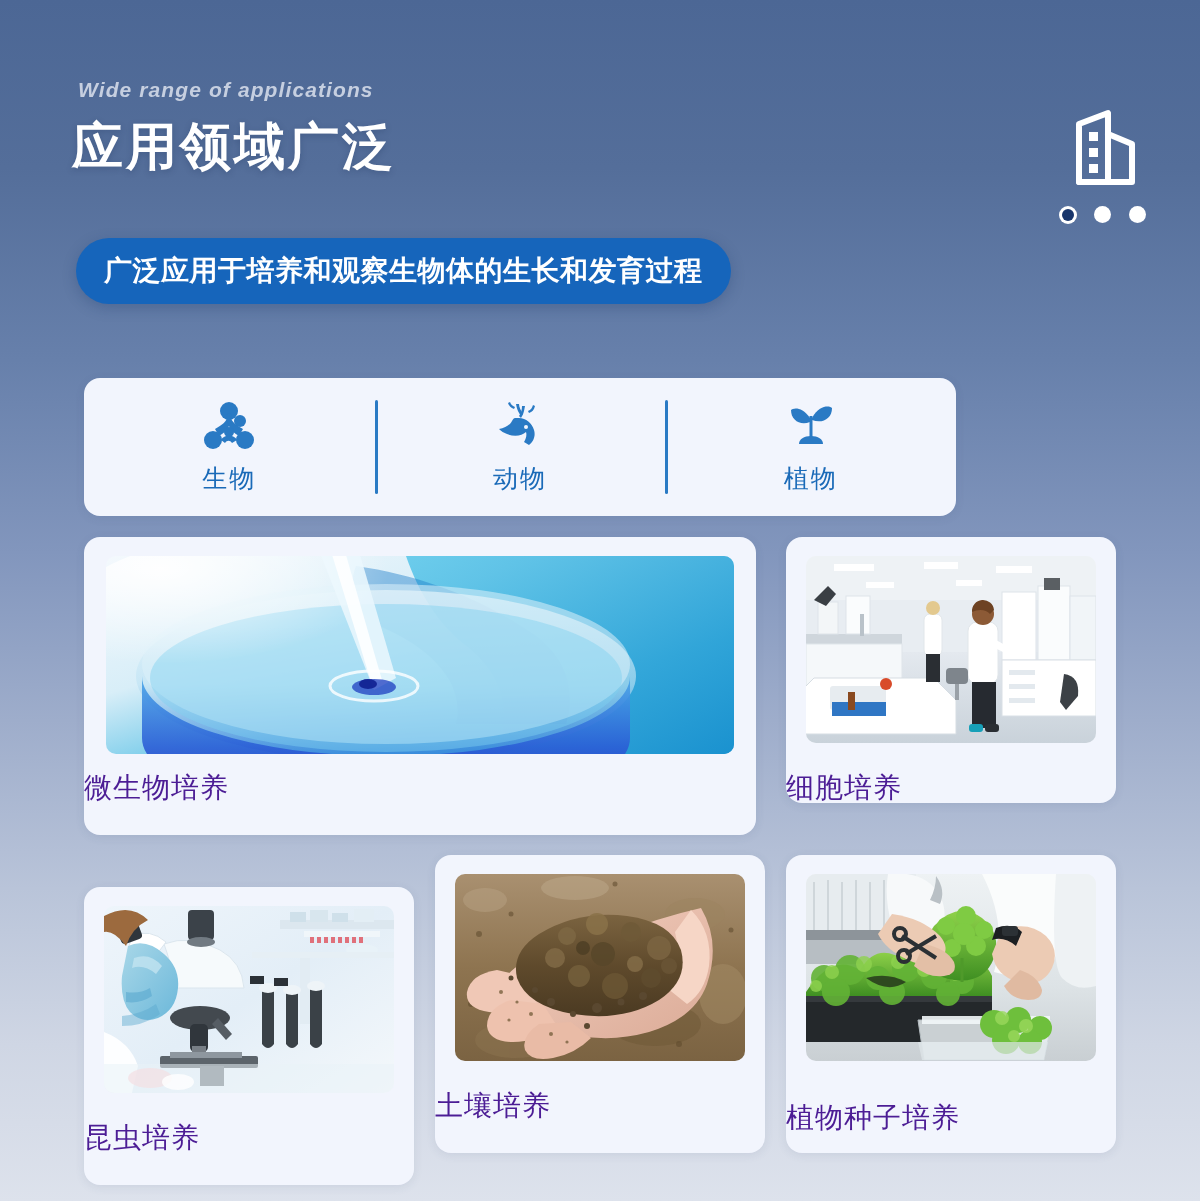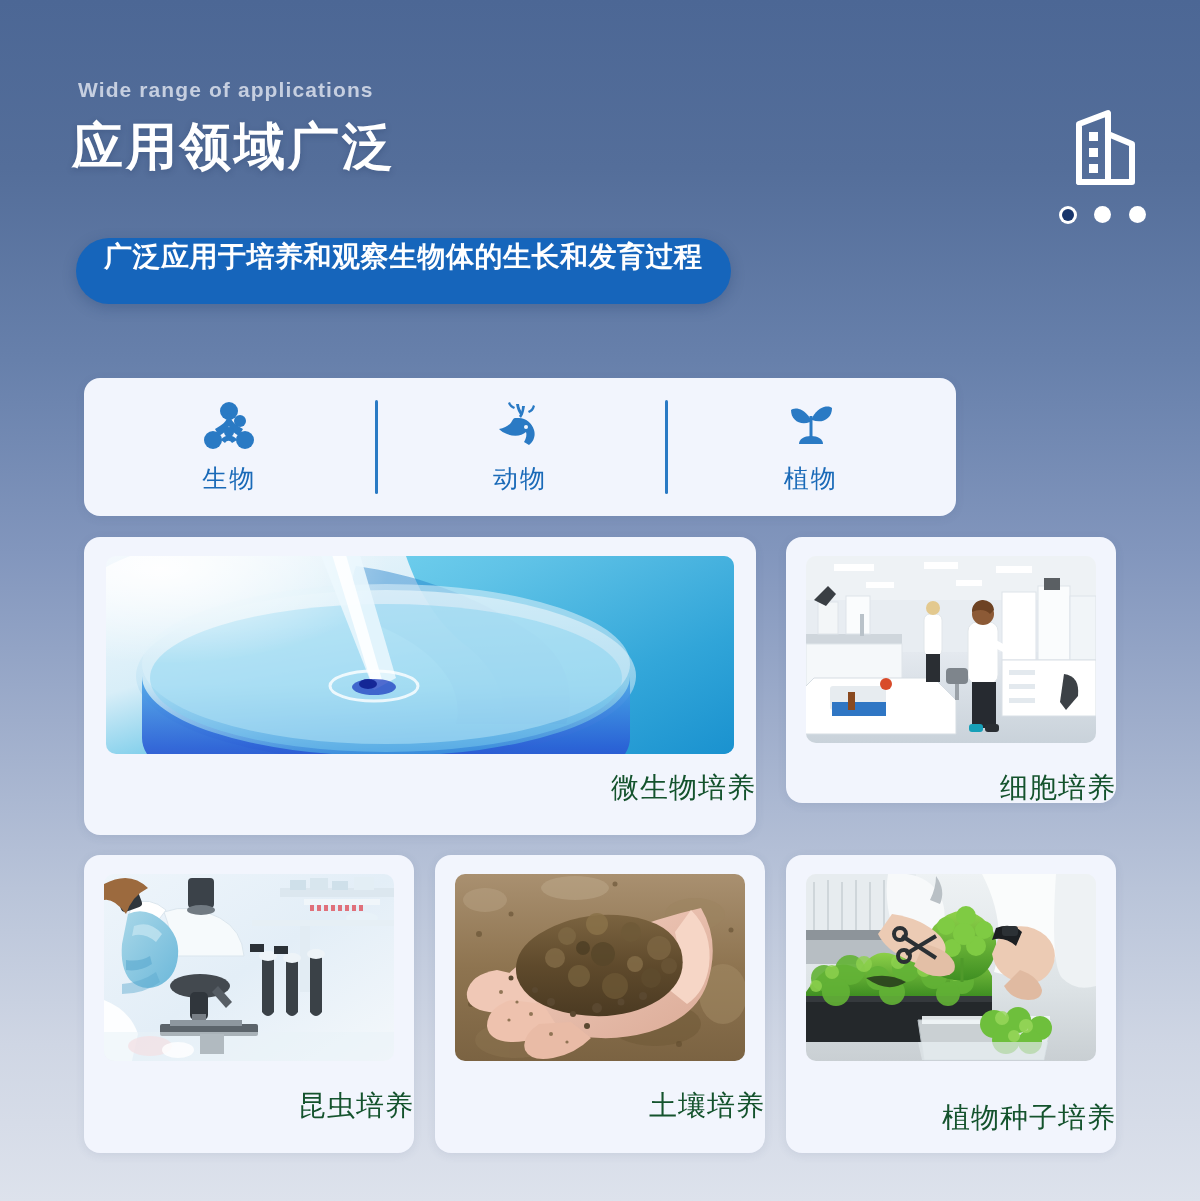"Wide range of applications" .eyebrow { font-style: none -> italic }
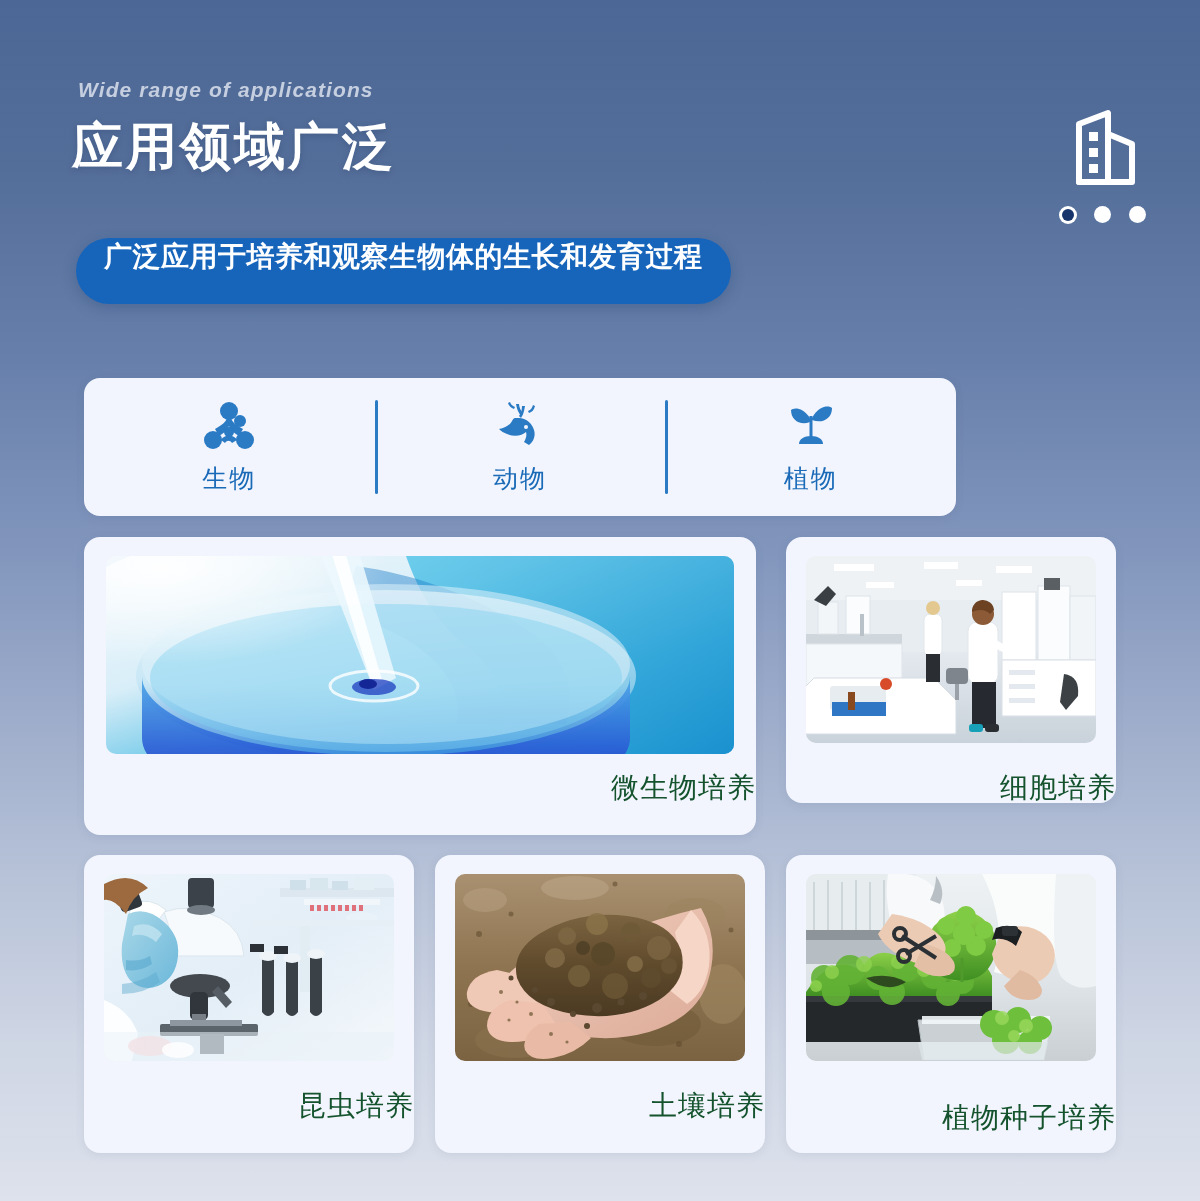"广泛应用于培养和观察生物体的生长和发育过程" .sub-banner { align-items: none -> center }
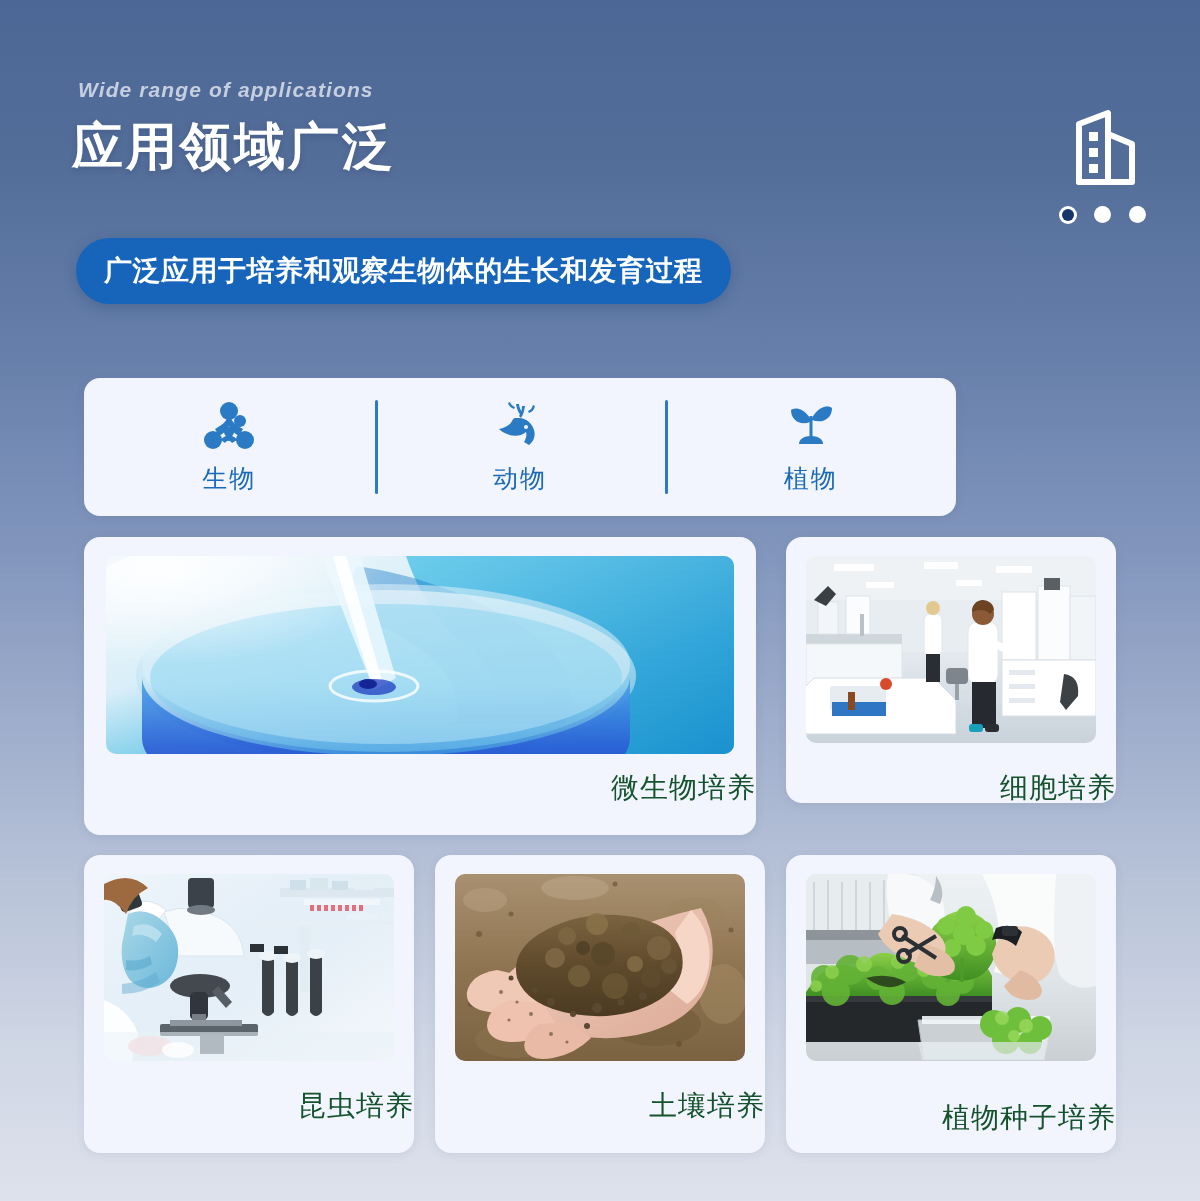"微生物培养" .card .caption { color: #14532d -> #4c1d95; text-align: right -> left }
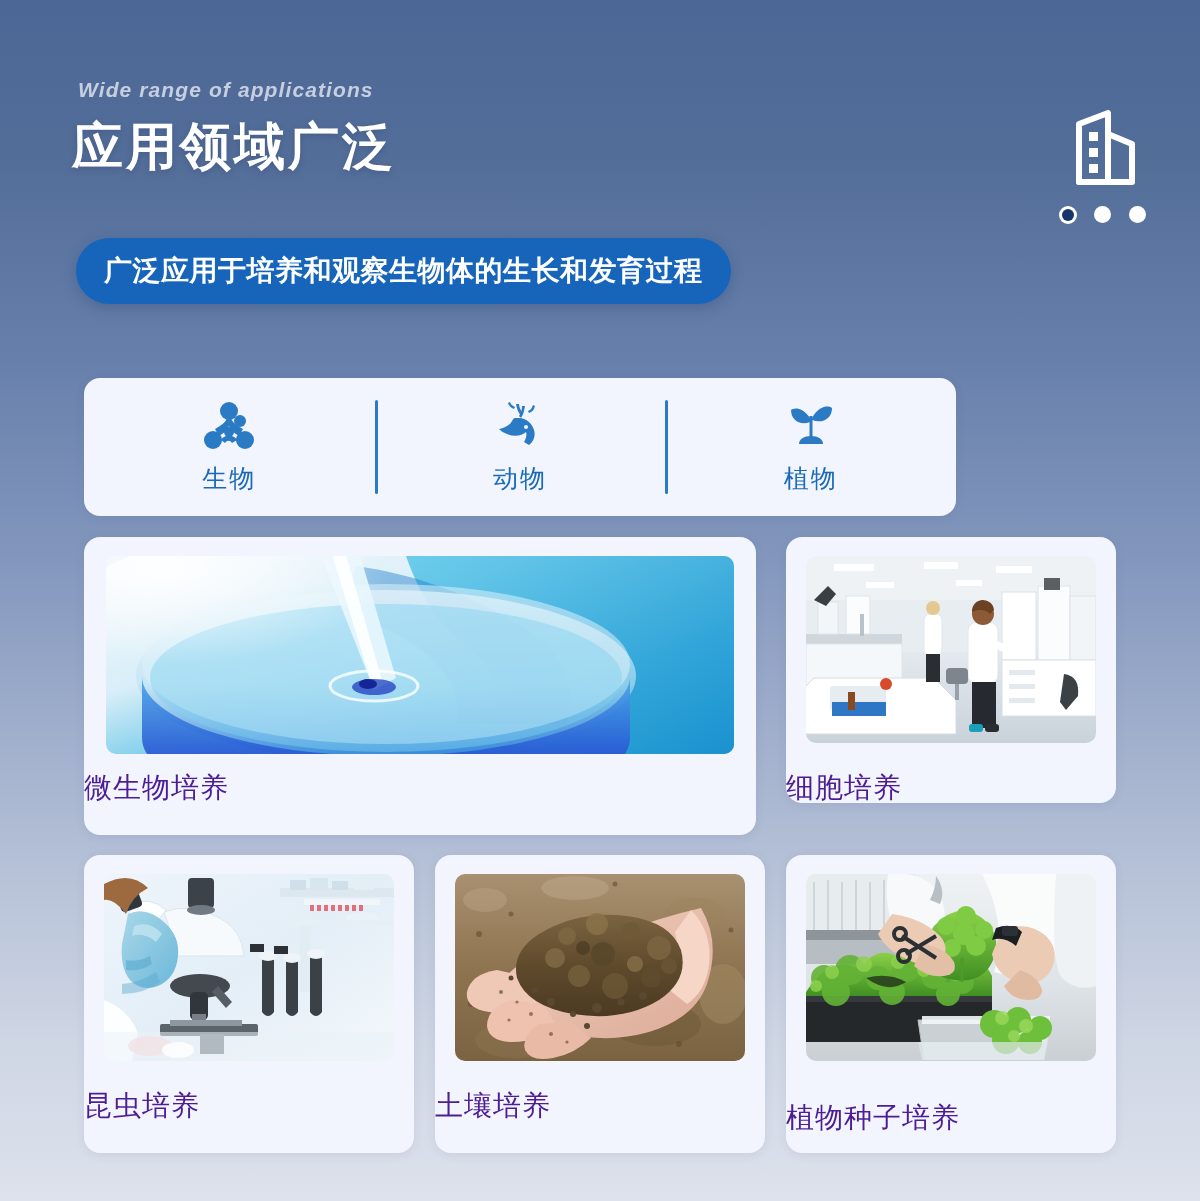"昆虫培养" #card-insect { top: 855px -> 887px }
